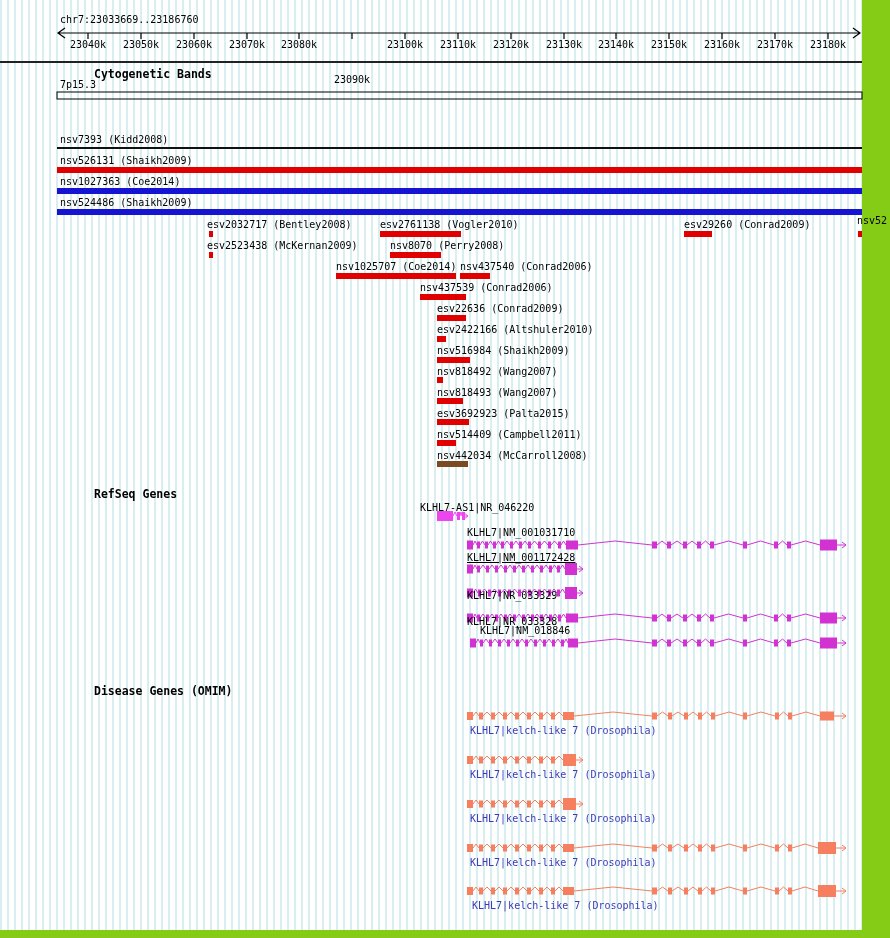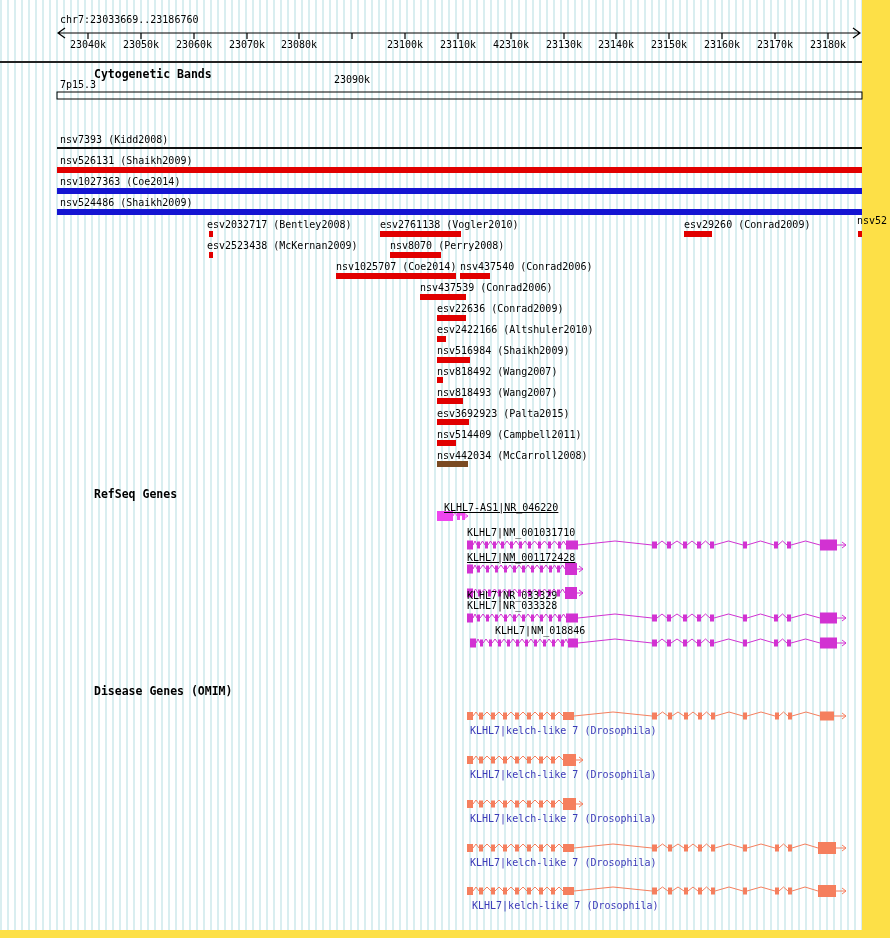"chr7:23033669..23186760" #page { background: #fde047 -> #84cc16 }
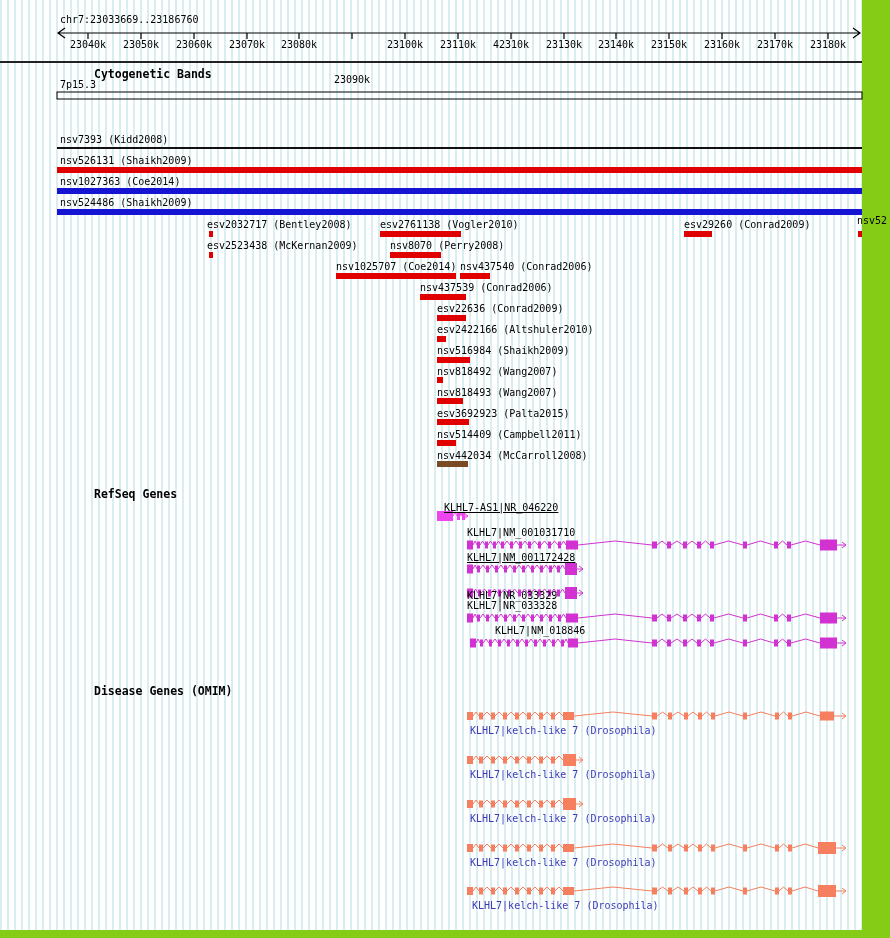"42310k" div.tick-lbl { text: 42310k -> 23120k }
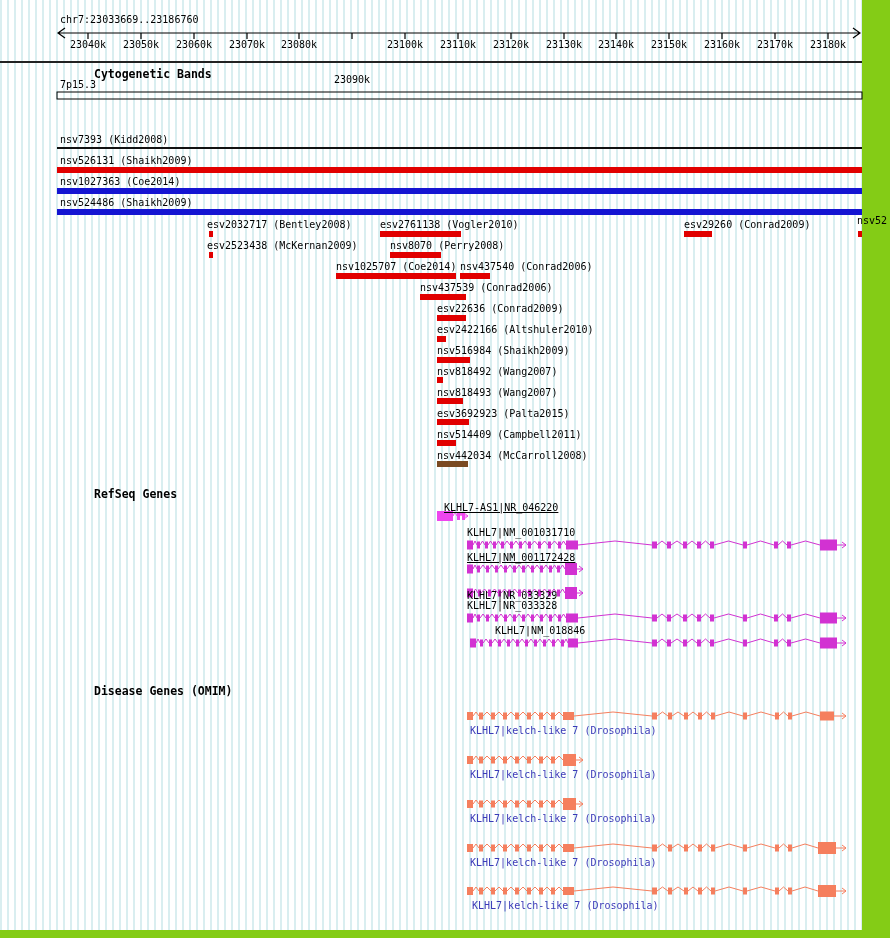"KLHL7-AS1|NR_046220" div.lbl { left: 444px -> 420px; text-decoration: underline -> none }
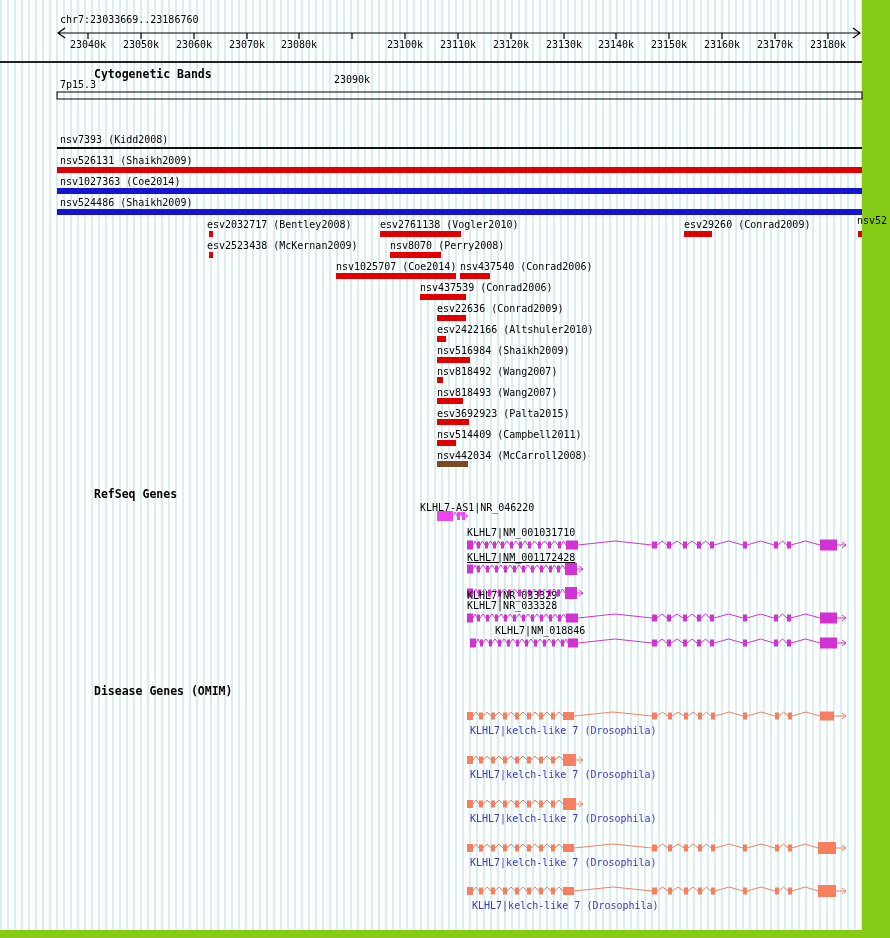"KLHL7|NR_033328" div.lbl { top: 601px -> 617px }
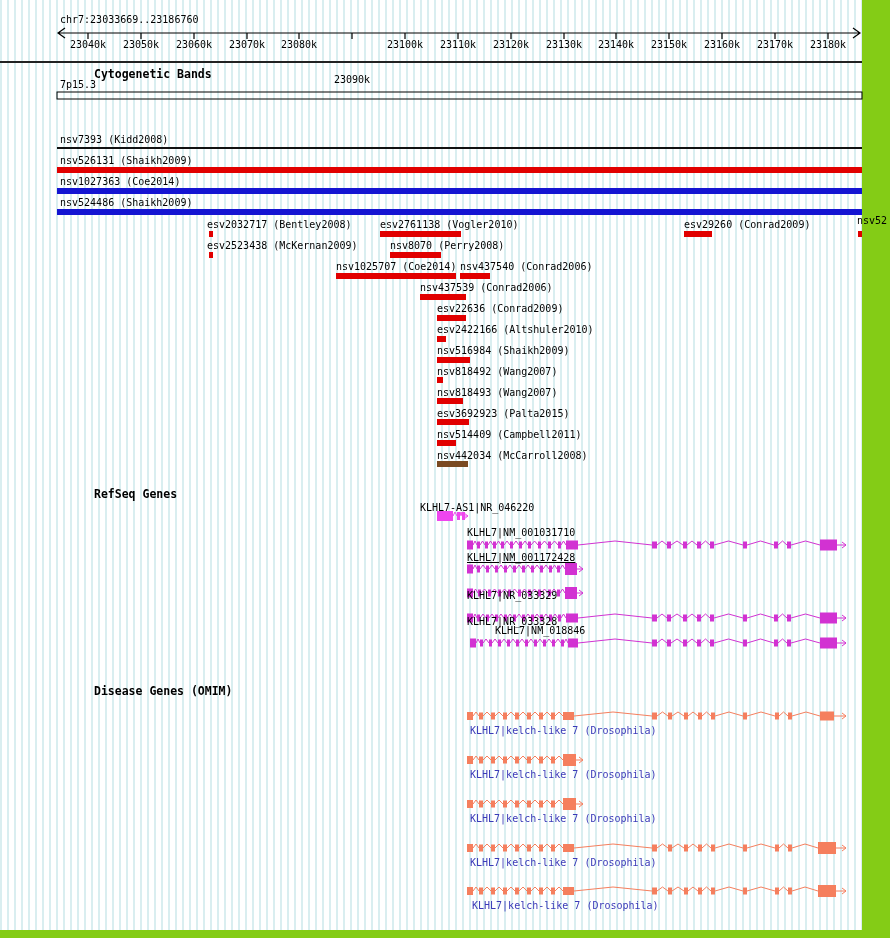"KLHL7|NM_018846" div.lbl { left: 495px -> 480px }
